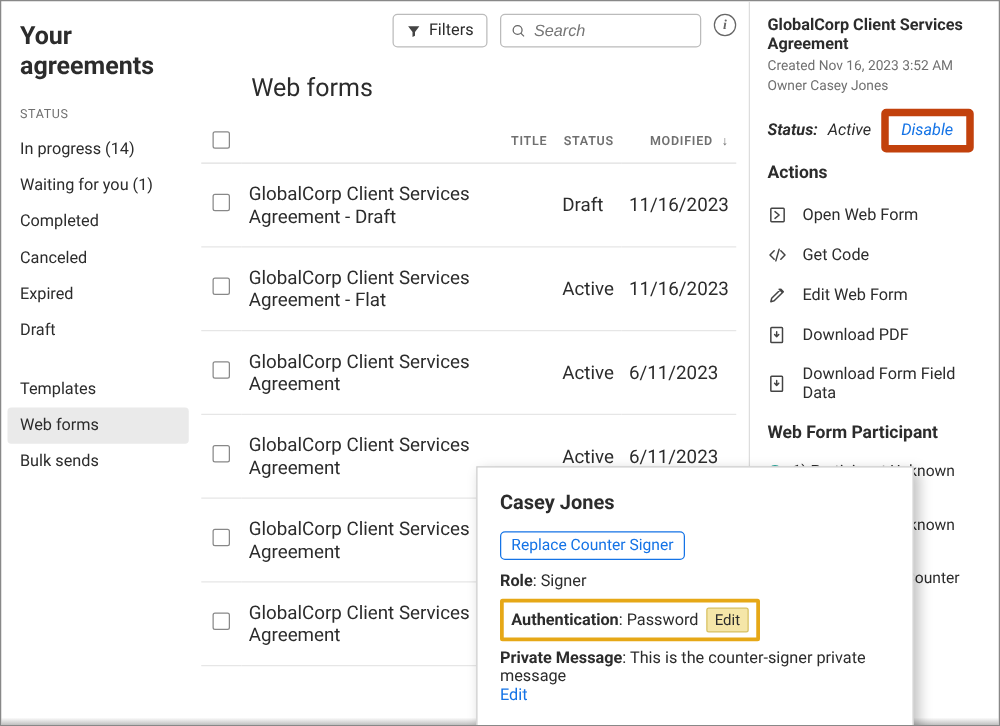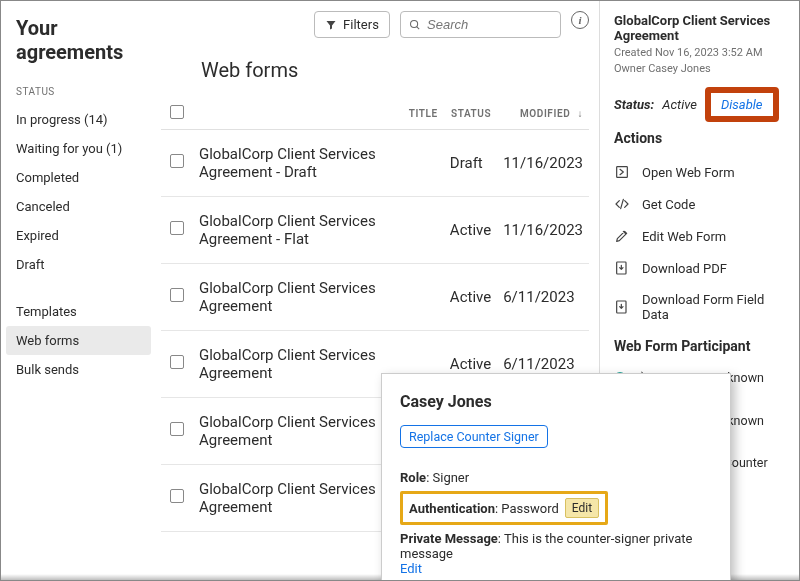"Replace Counter Signer" .replace-btn { margin-bottom: 22px -> 10px }
